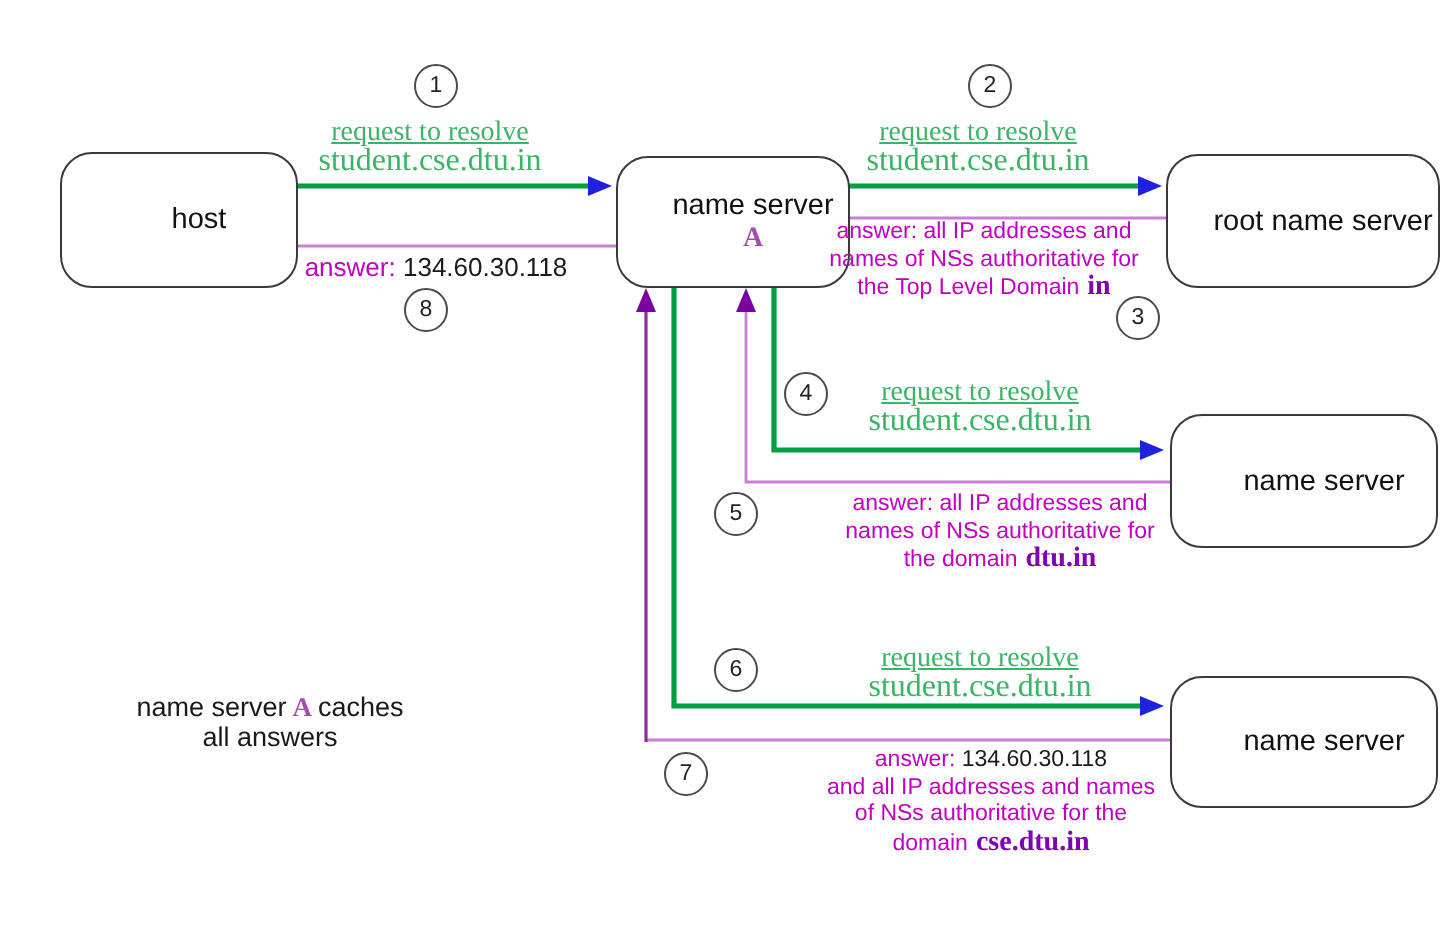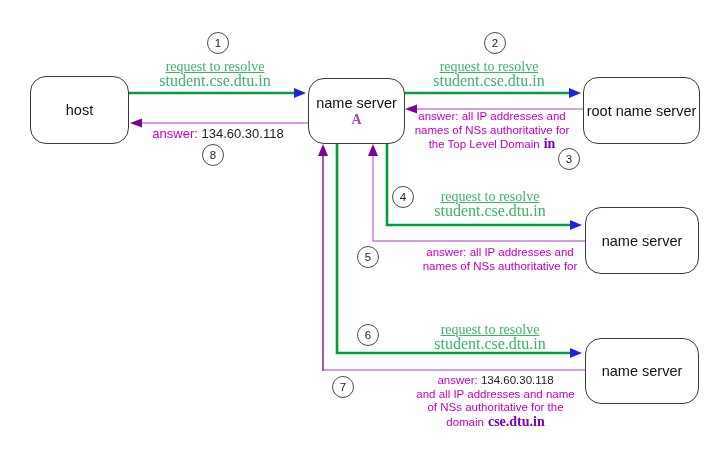"host" .box { padding-left: none -> 20px }
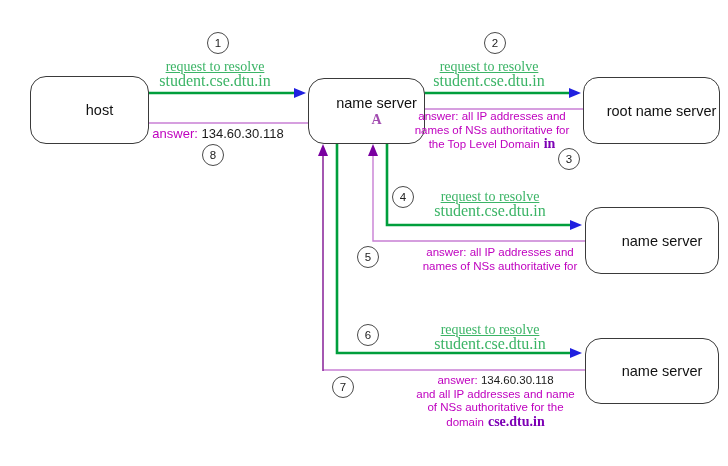"root name server" div.box { border-radius: 15px -> none }
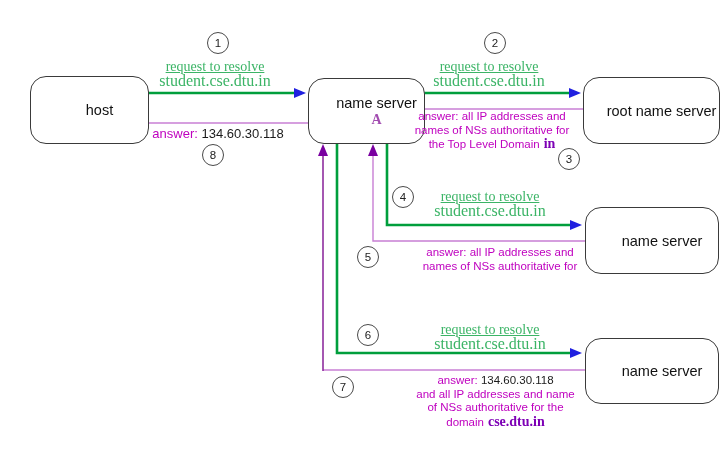"the domain dtu.in" div { html: none -> <div><span>the domain</span><span>dtu.in</span></div> }
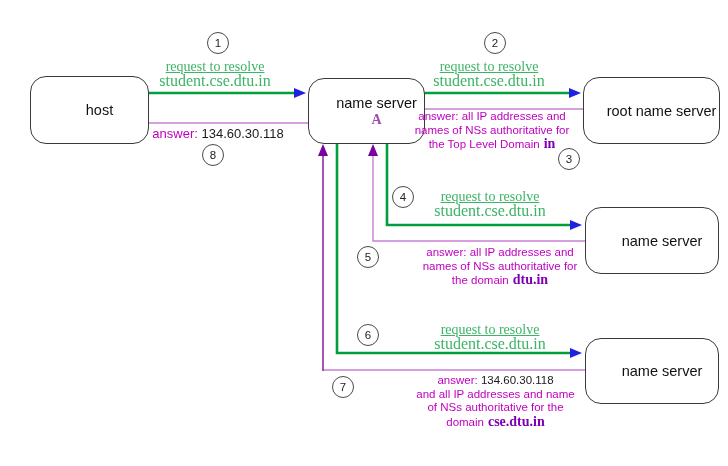"name server A caches" div.lbl { html: none -> <div> <div><span>name server</span><span>A</span><span>caches</span></div> <div>all answers</div> </div> }
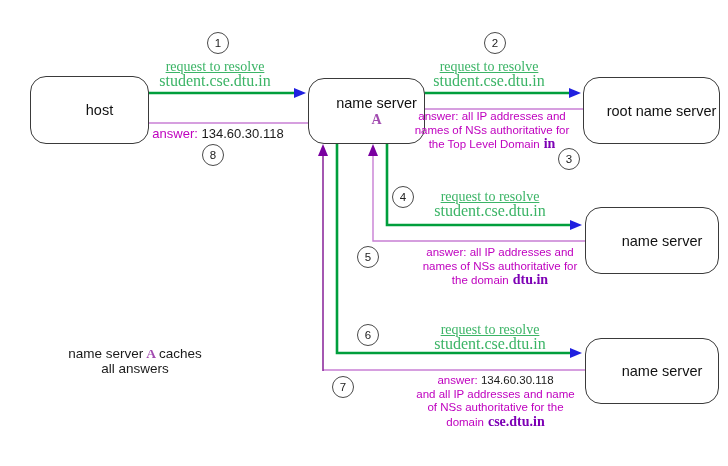"and all IP addresses and" div { text: name -> names }
